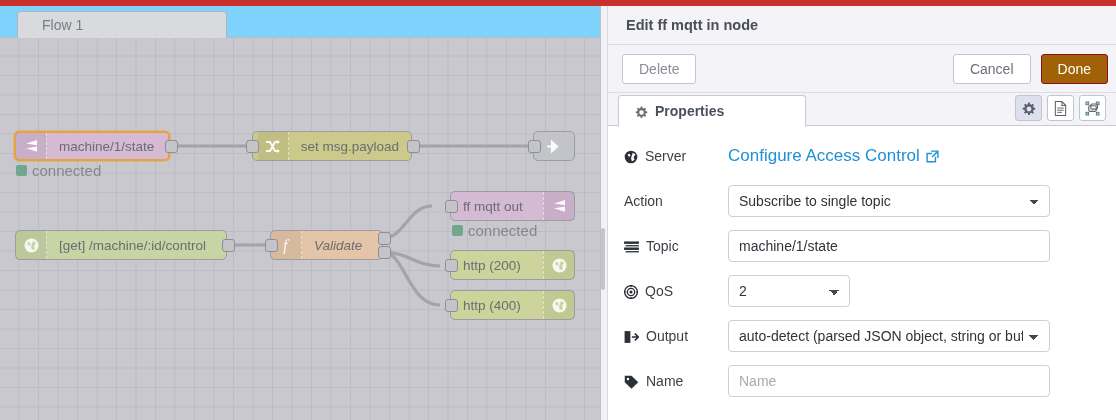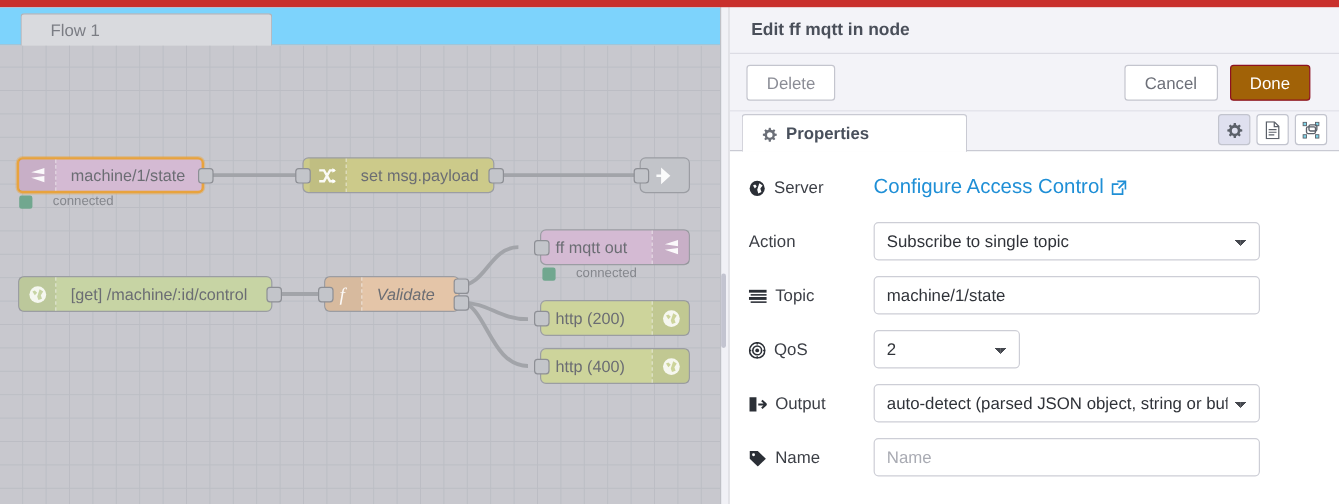"Cancel" .actions-right { right: 24px -> 8px }
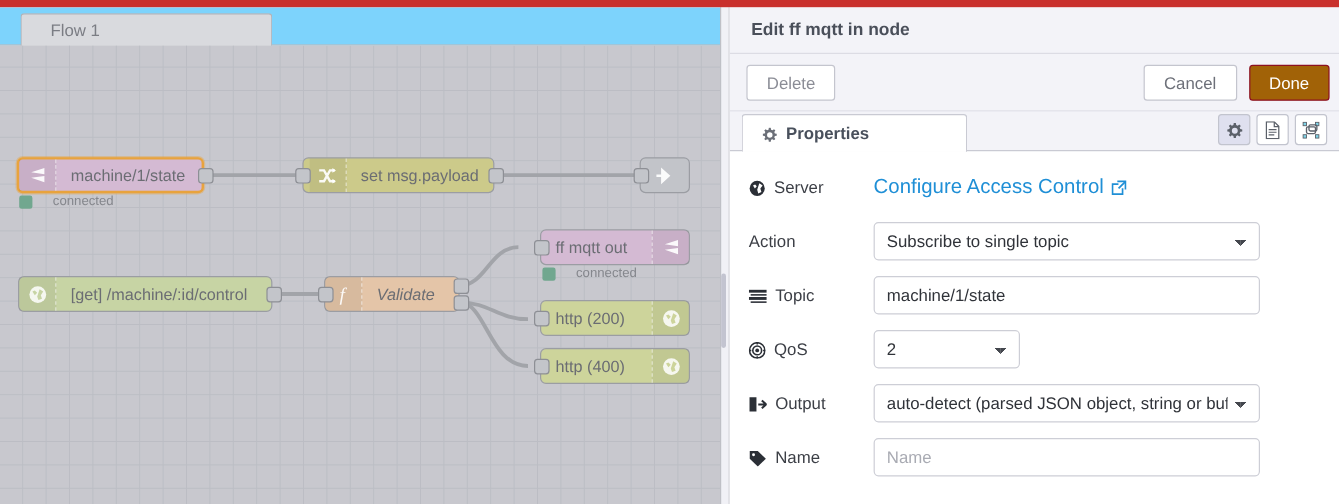"connected" .status { font-size: 11px -> 15px; gap: 17px -> 5px }
